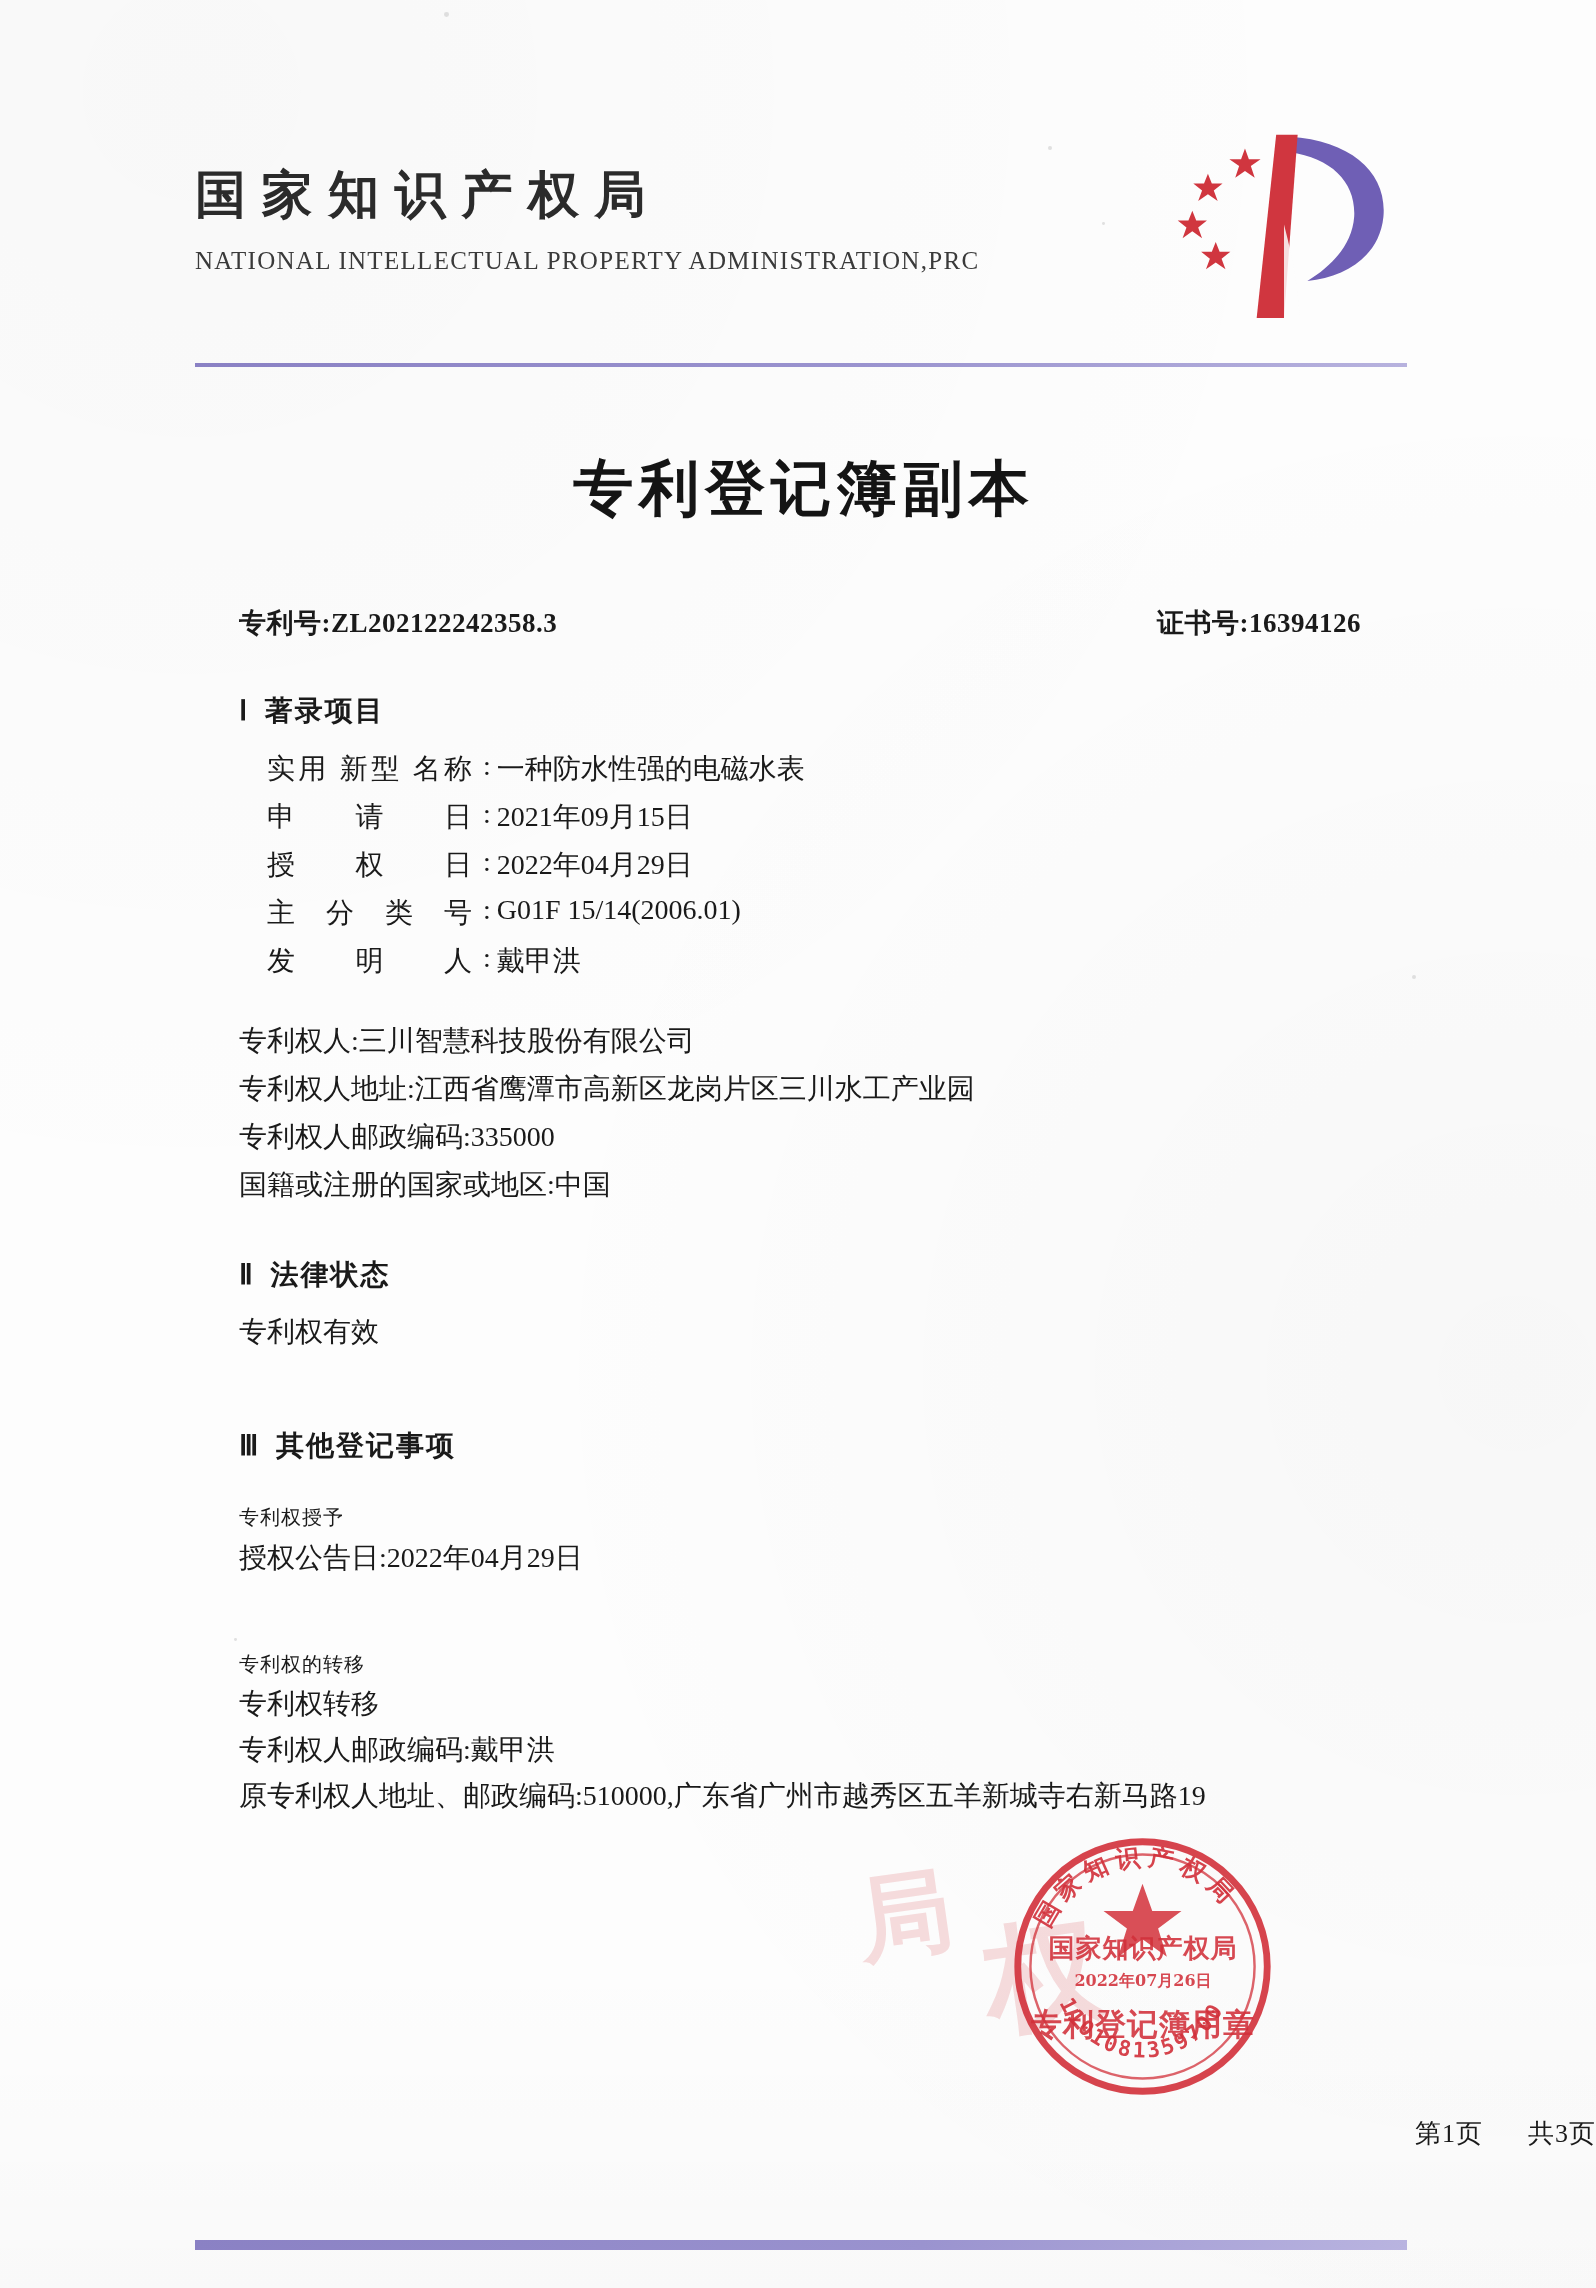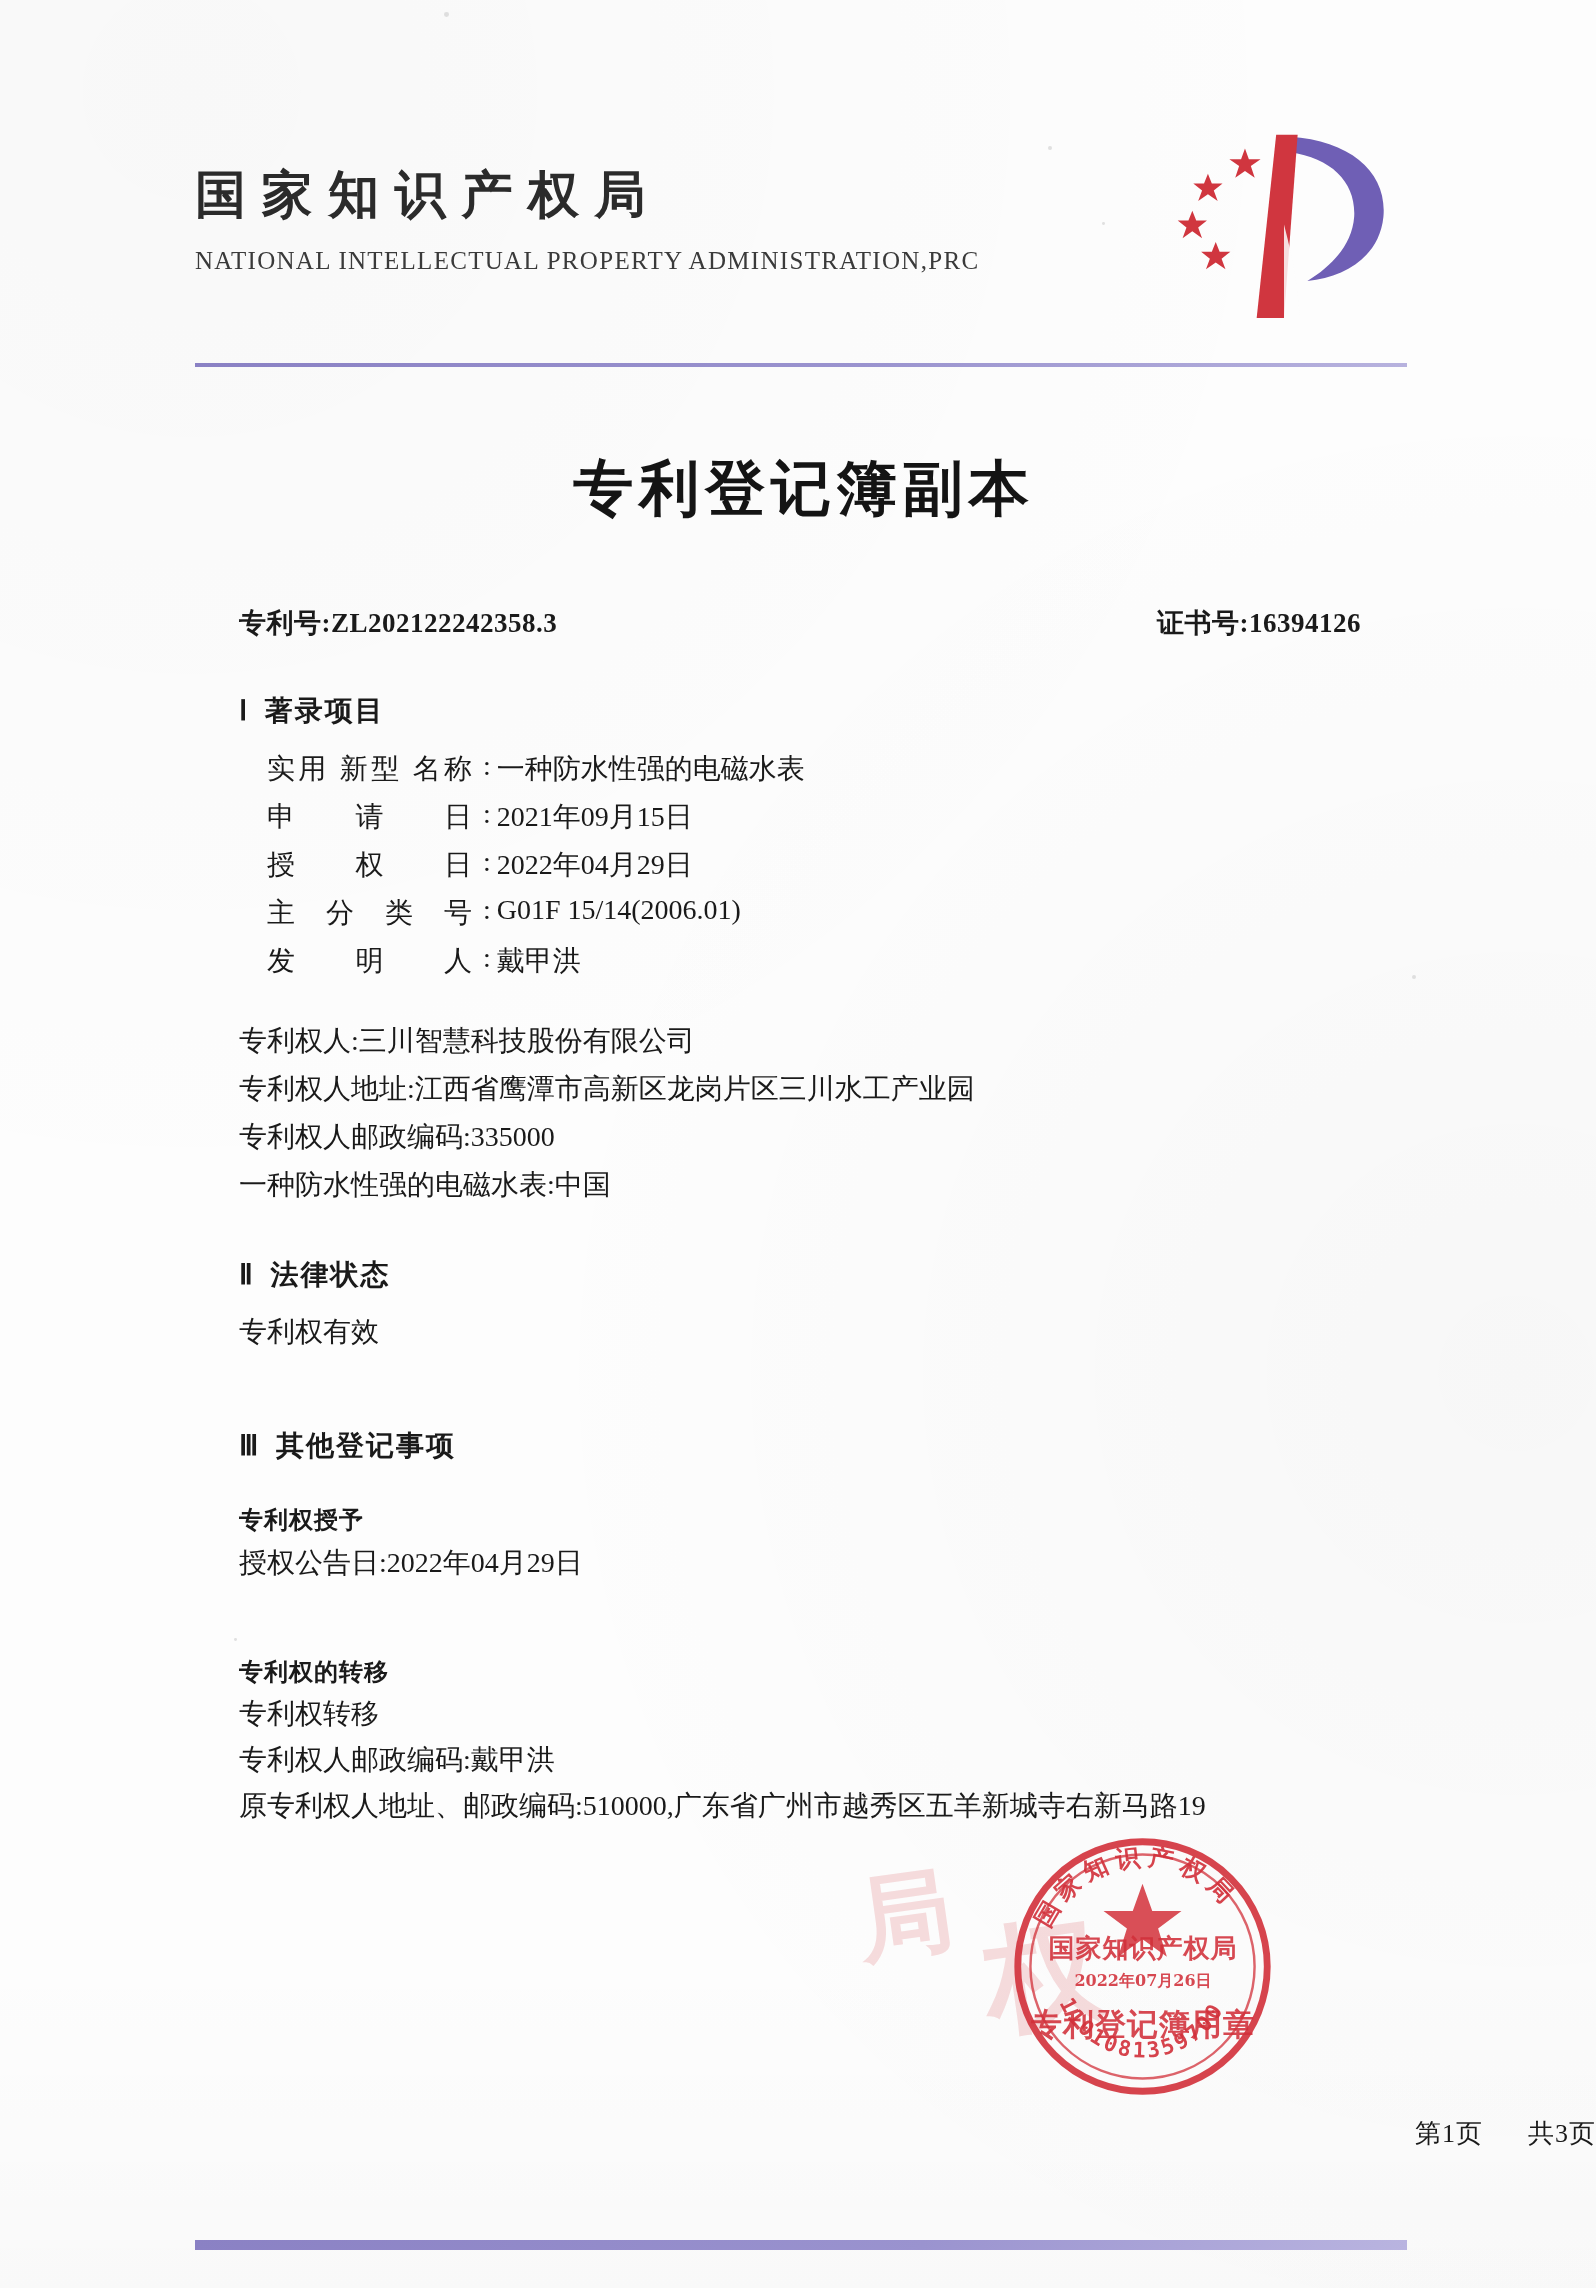"一种防水性强的电磁水表:中国" div { text: 一种防水性强的电磁水表 -> 国籍或注册的国家或地区 }
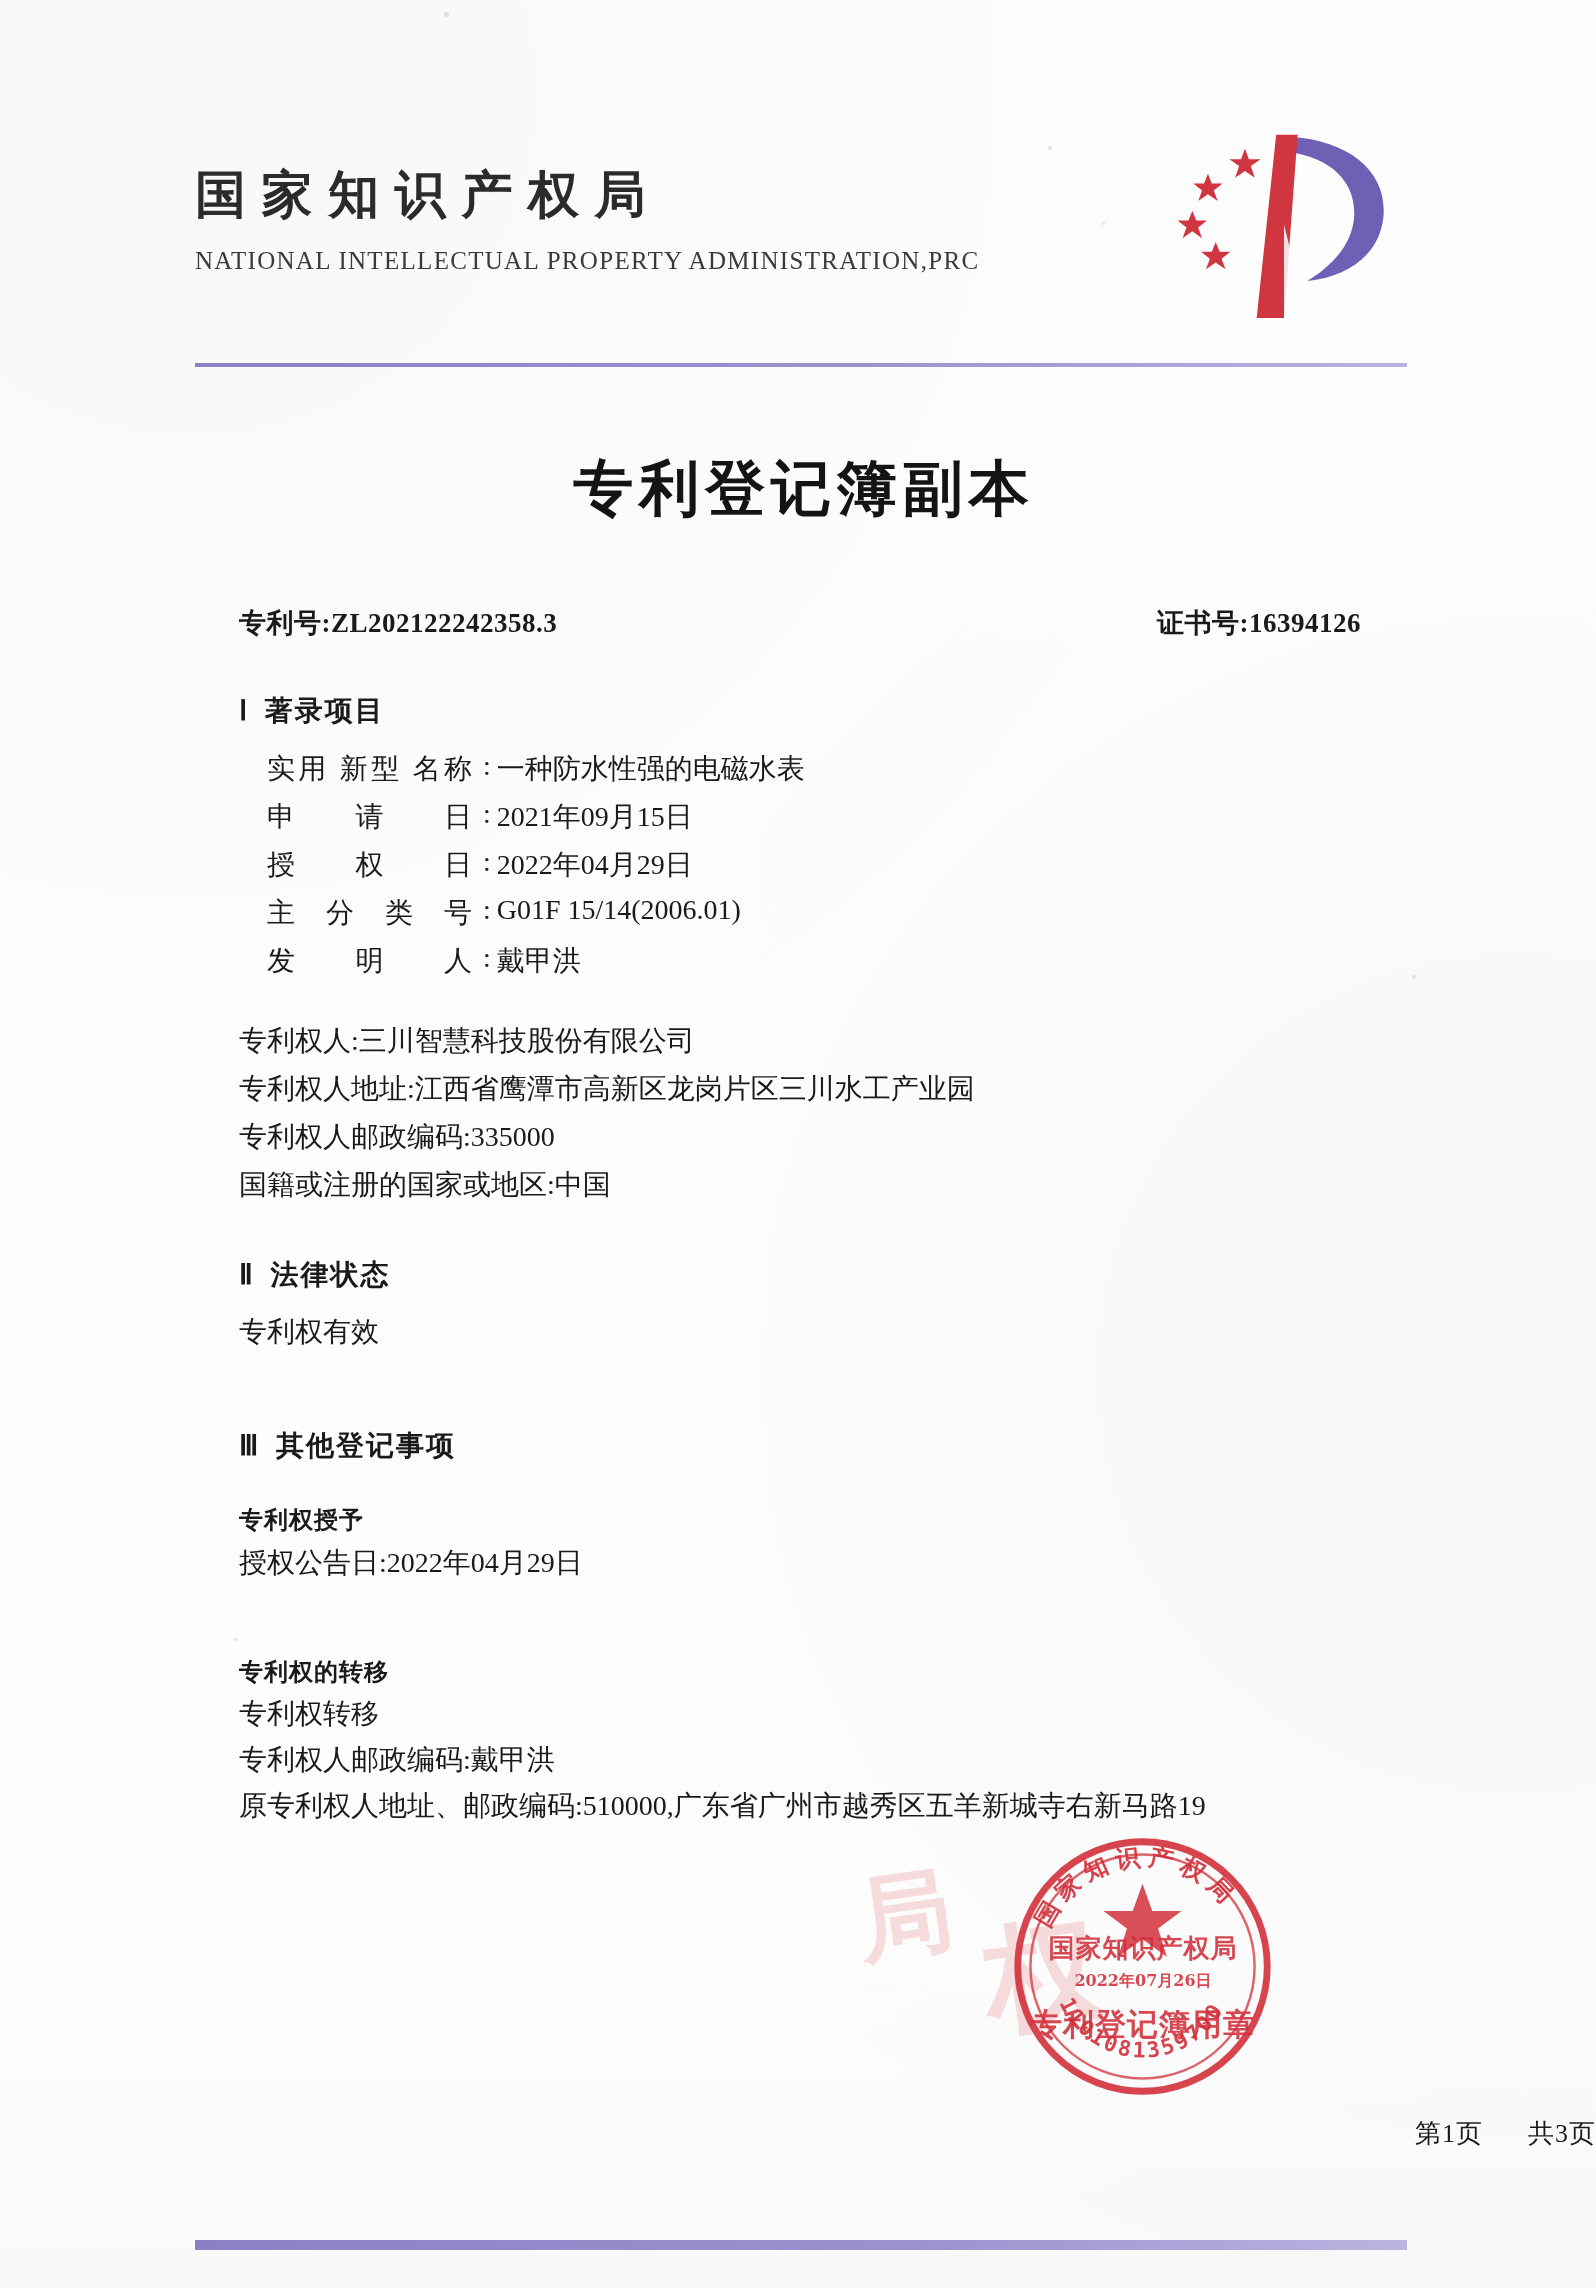"专利权授予" .sub-head { font-size: 24px -> 20px; font-weight: 700 -> 400 }
